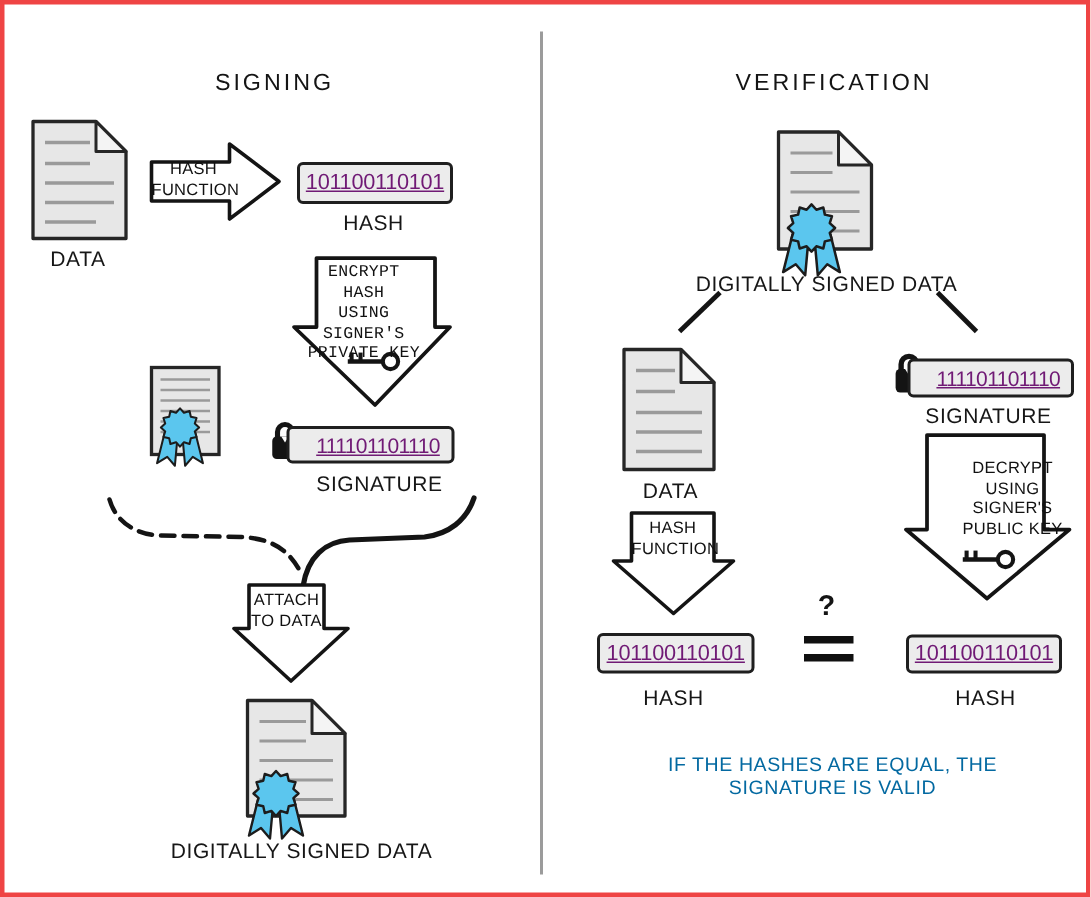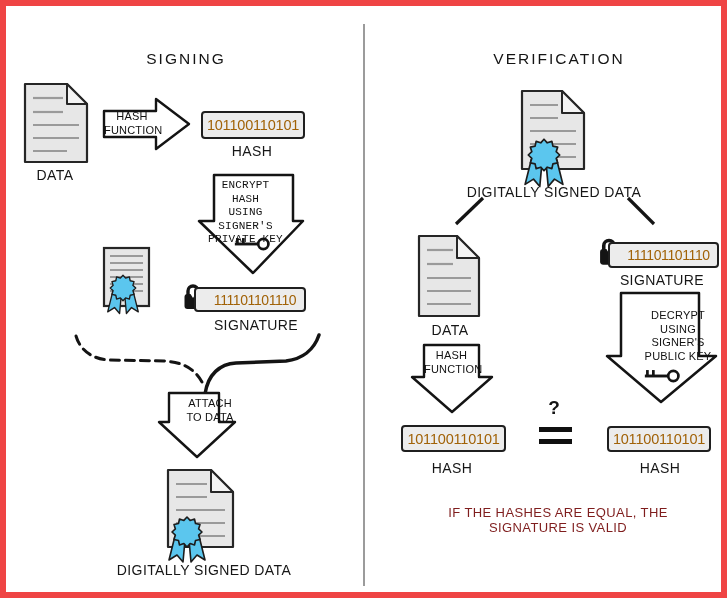"SIGNING" #stage { border: 6px solid #ef4444 -> 3px solid #ef4444 }
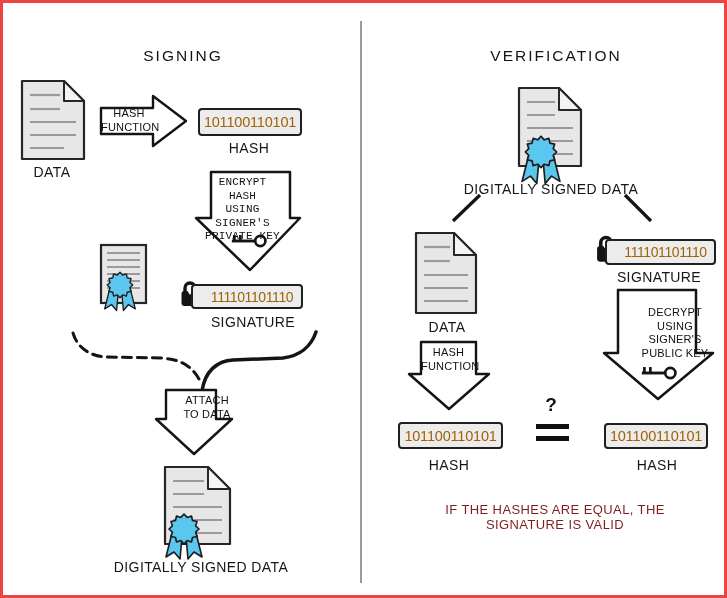"101100110101" .bin { color: #a16207 -> #701a75; text-decoration: none -> underline }
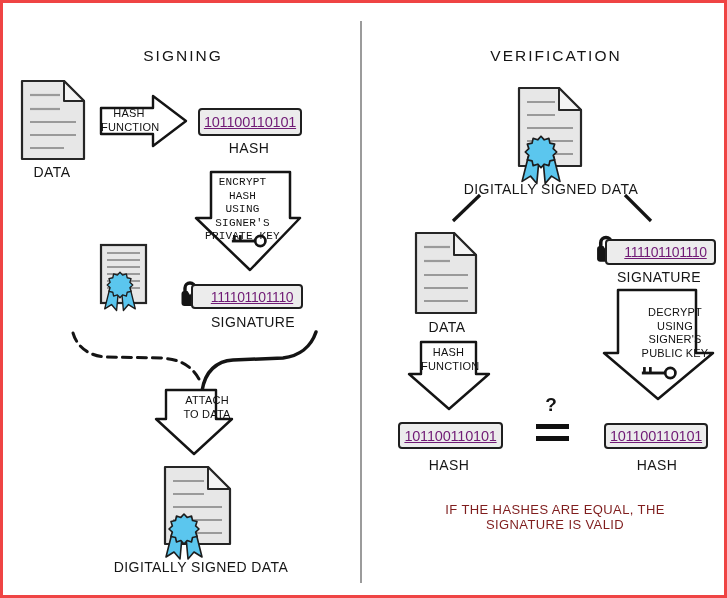"ATTACH" div.arrow-text { padding-left: 16px -> none }
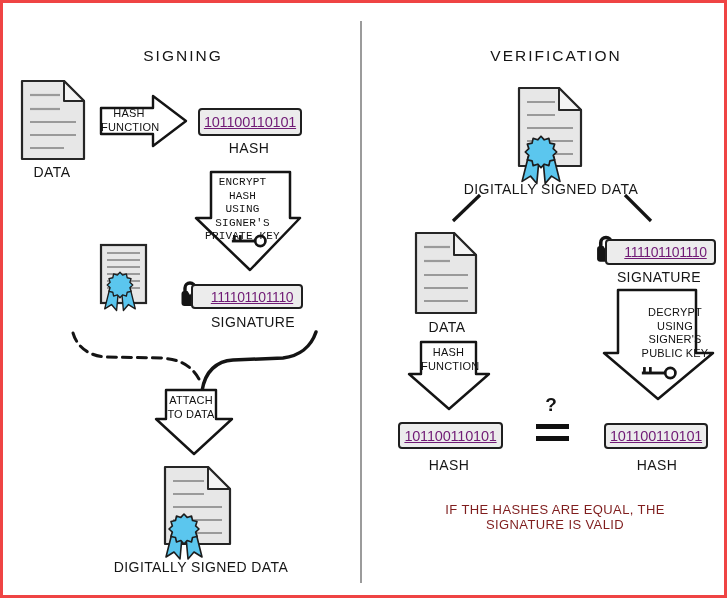"IF THE HASHES ARE EQUAL," .conclusion { color: #7f1d1d -> #0369a1 }
